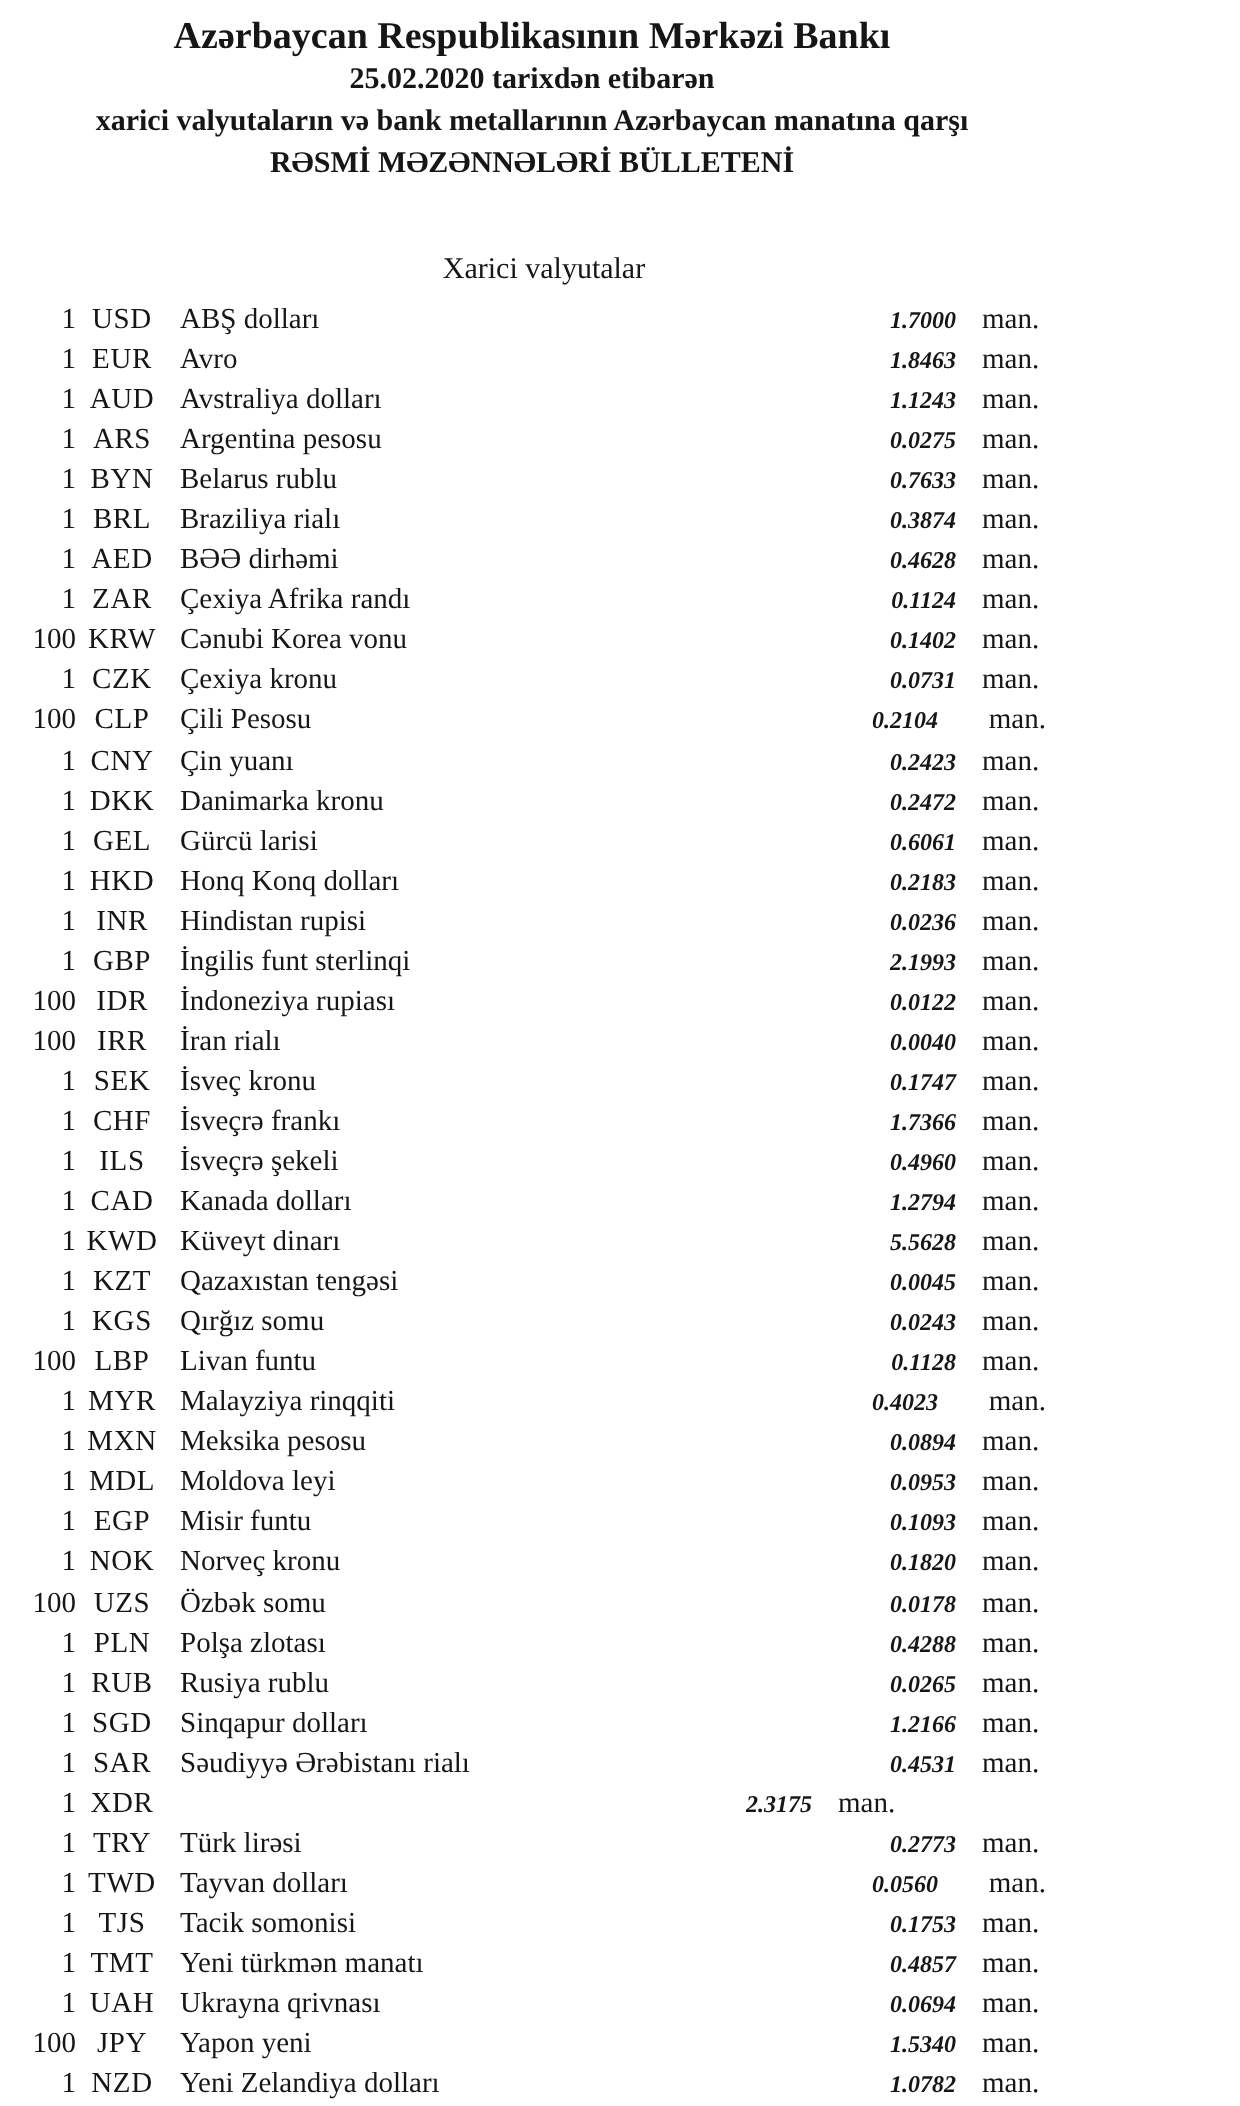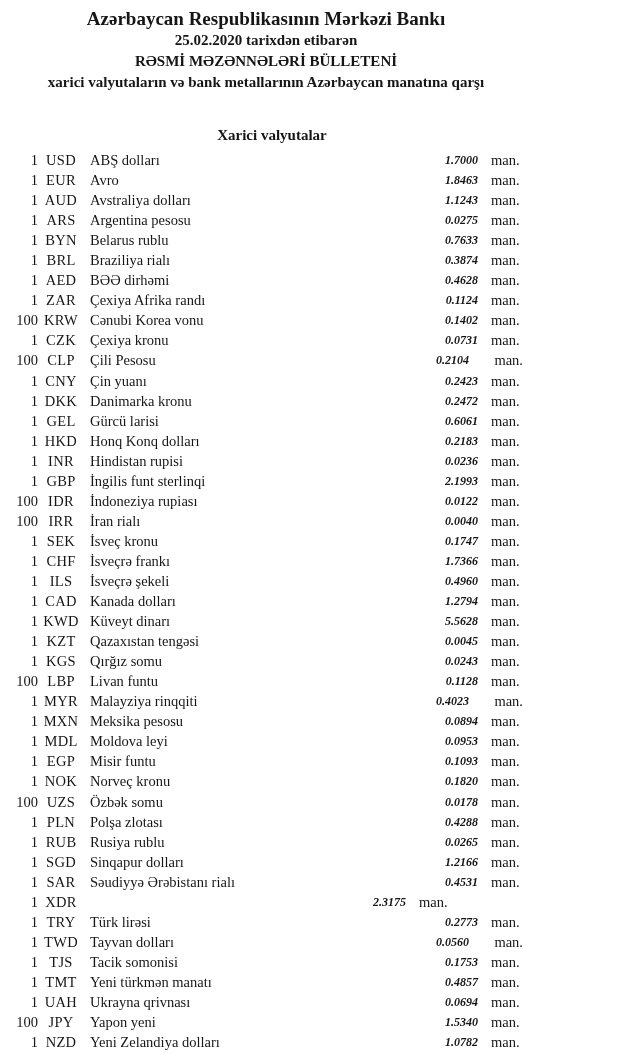"RƏSMİ MƏZƏNNƏLƏRİ BÜLLETENİ" div.doc-line { order: before "xarici valyutaların və bank metallarının" -> after "xarici valyutaların və bank metallarının" }
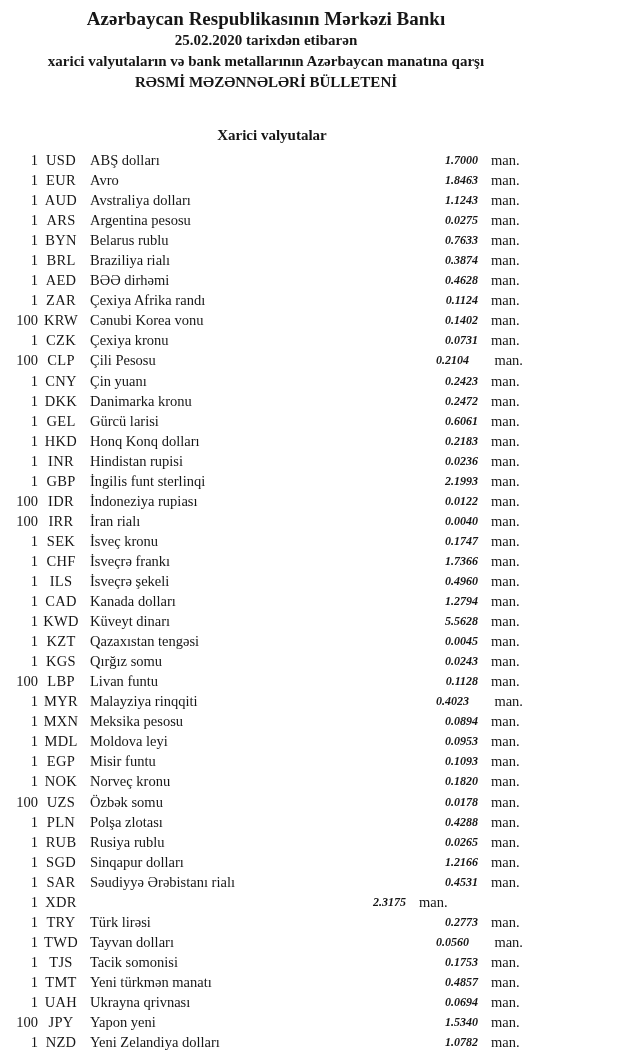"Xarici valyutalar" .section-title { font-weight: bold -> normal }
